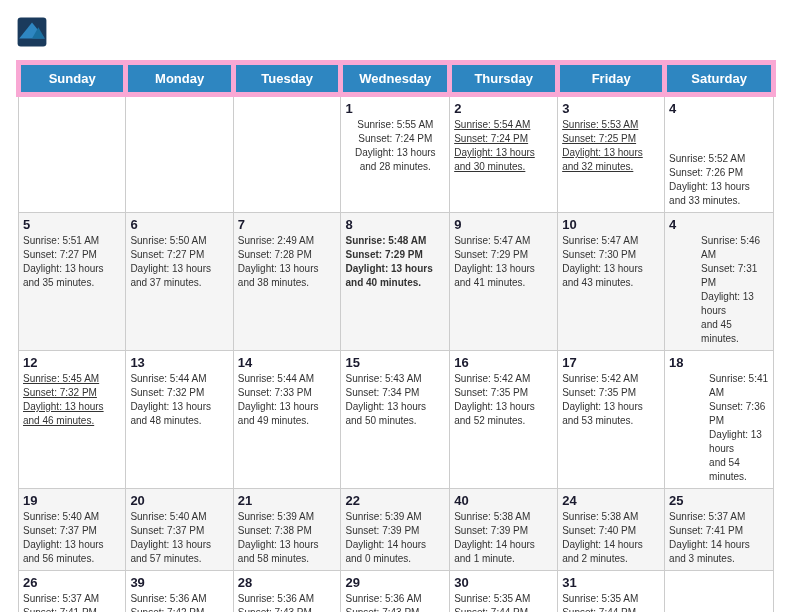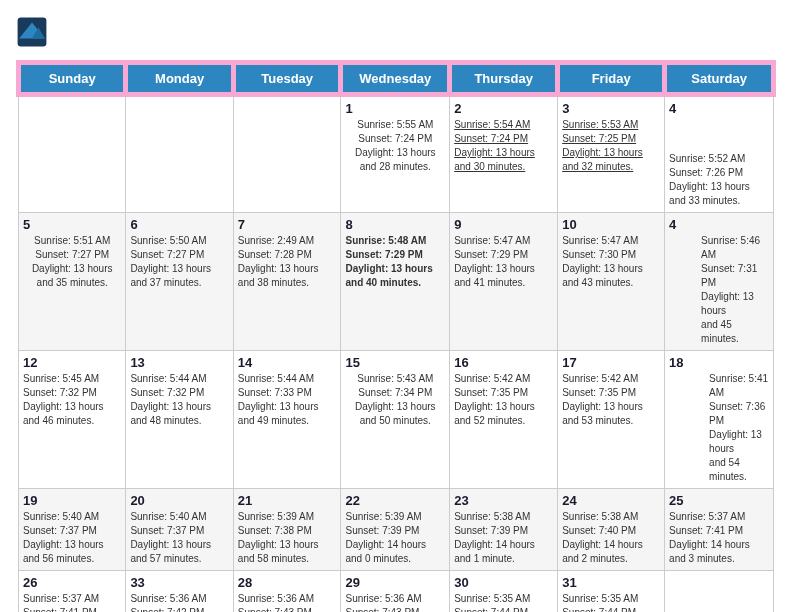"Sunrise: 5:51 AM" div.day-info { text-align: center -> none }
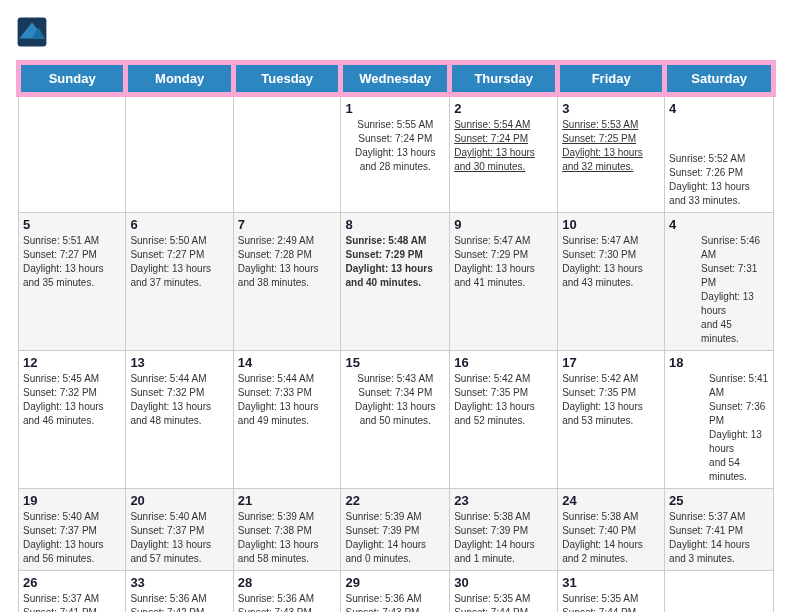"Sunrise: 5:45 AM" div.day-info { text-decoration: none -> underline }
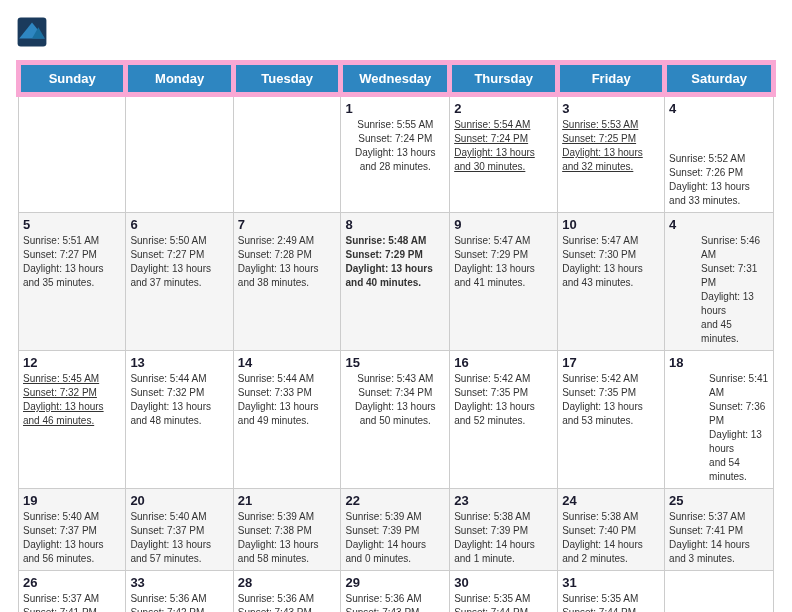"Sunrise: 5:43 AM" div.day-info { text-align: center -> none }
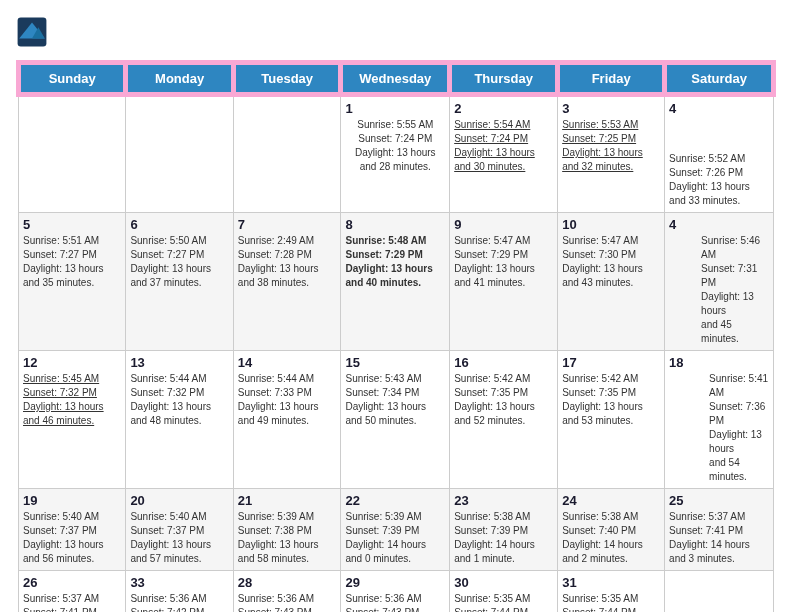"23" div.day-number { text: 23 -> 40 }
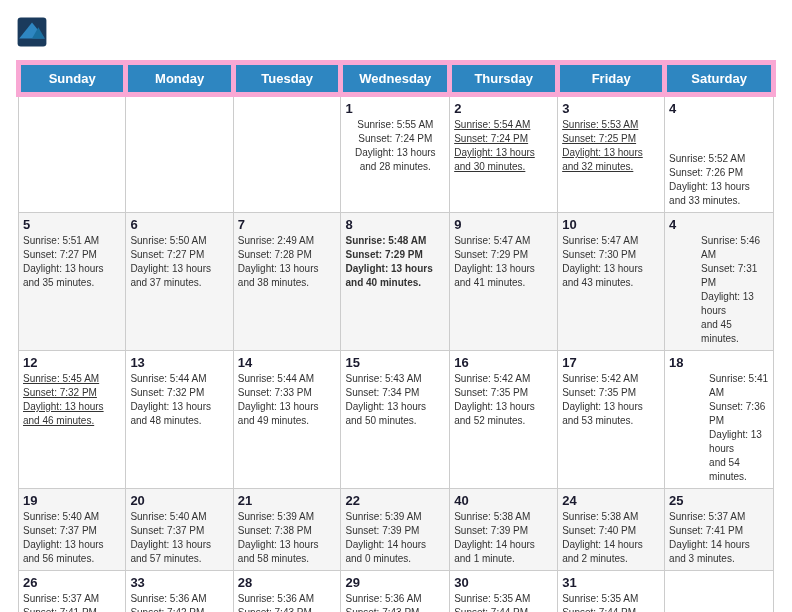"33" div.day-number { text: 33 -> 39 }
